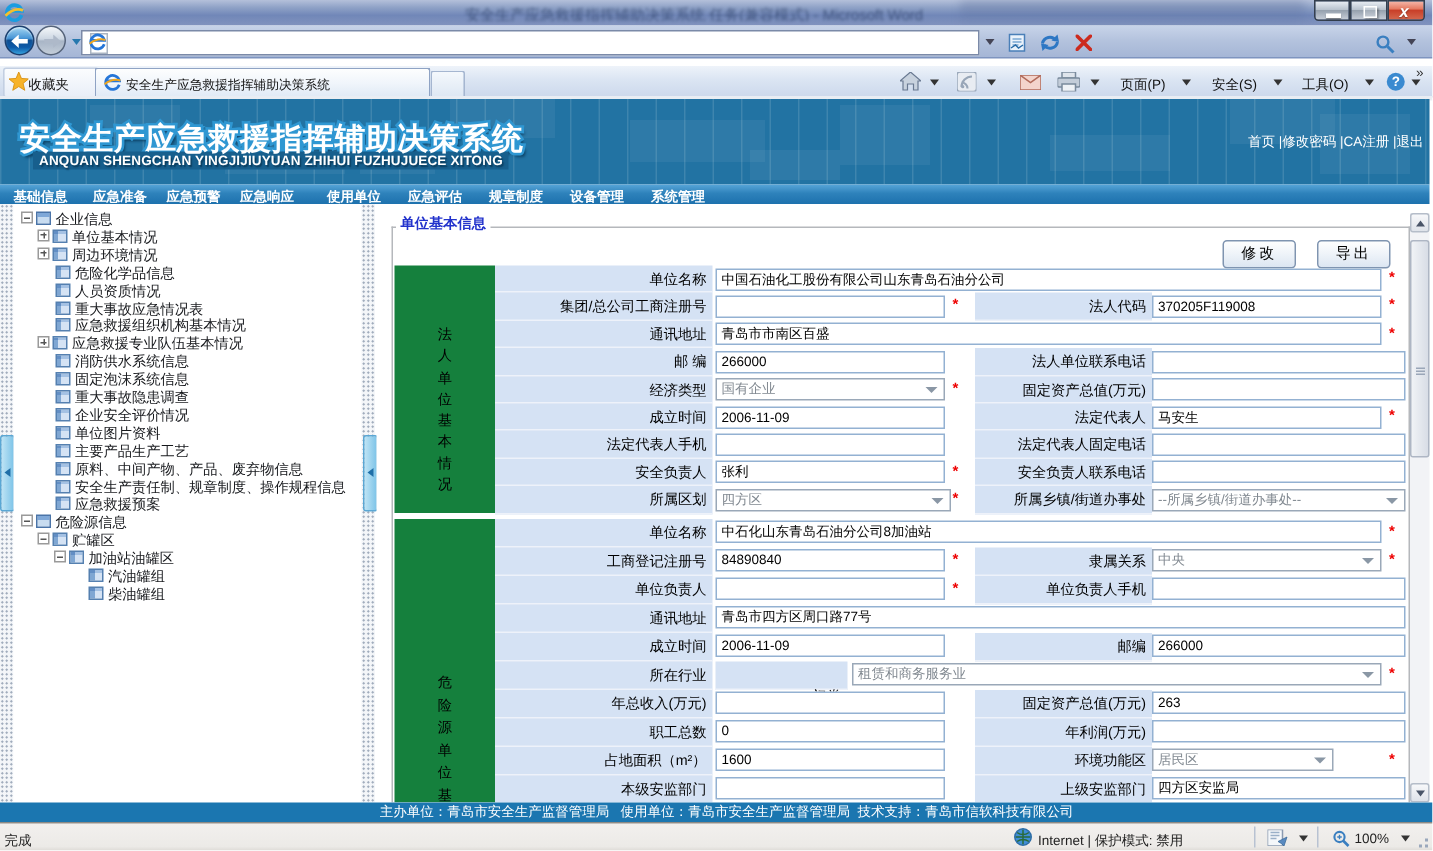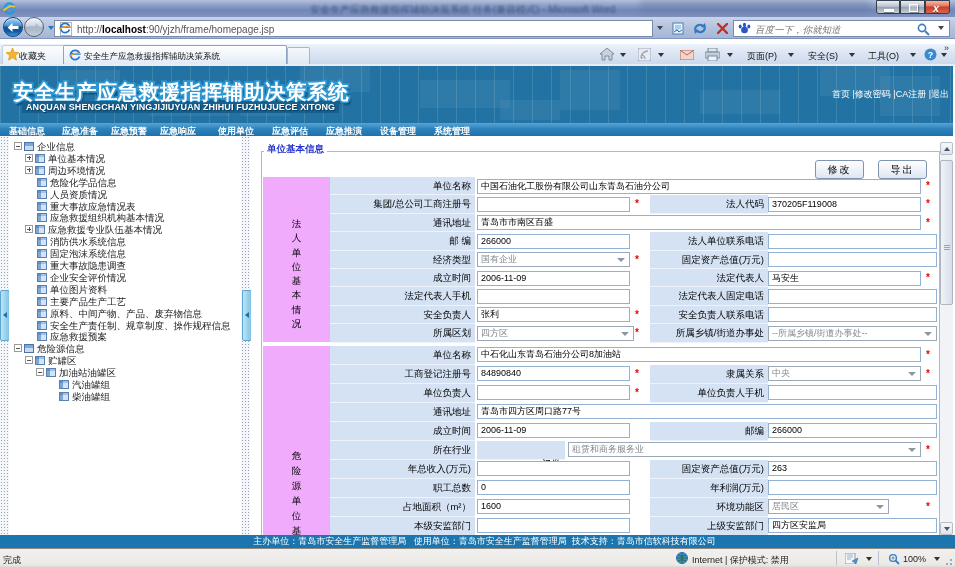"http://localhost:90/yjzh/frame/homepage." div.url { html: <div>http://<b>localhost</b>:90/yjzh/frame/homepage.jsp</div> -> none }
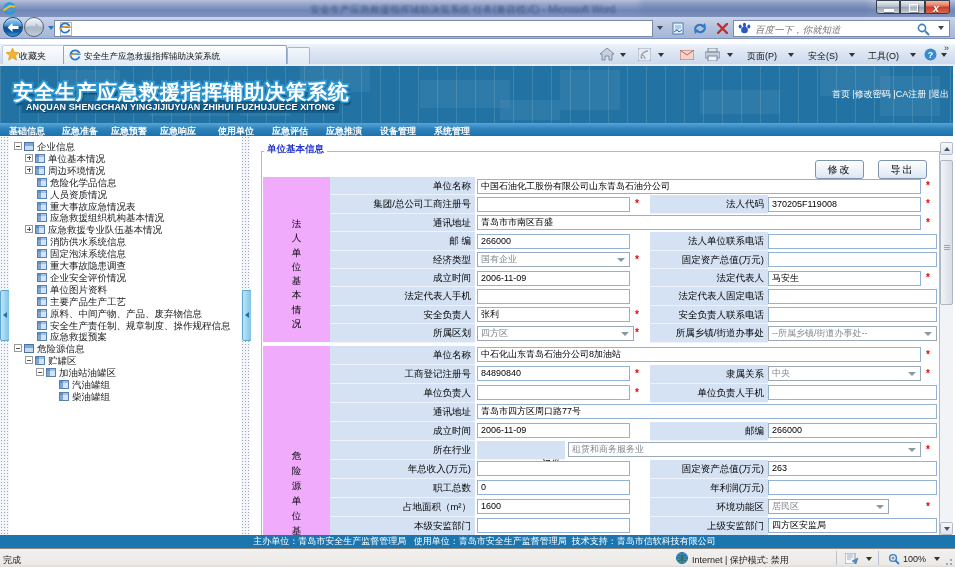"百度一下，你就知道" div.abs { html: <div> <svg> <ellipse></ellipse> <ellipse></ellipse> <ellipse></ellipse> <ellipse></ellipse> </svg> <div>百度一下，你就知道</div> </div> -> none }
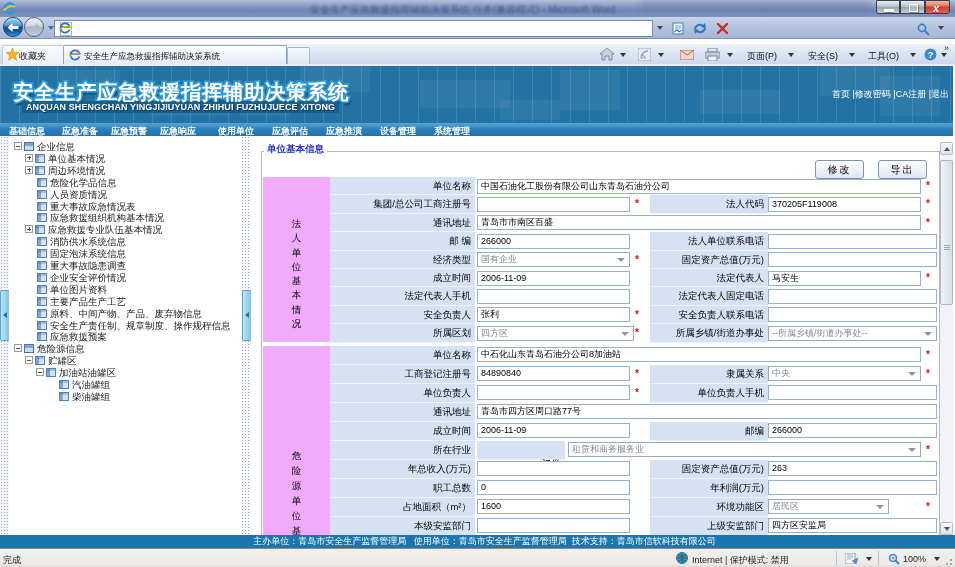"应急推演" div.navitem { text: 应急推演 -> 规章制度 }
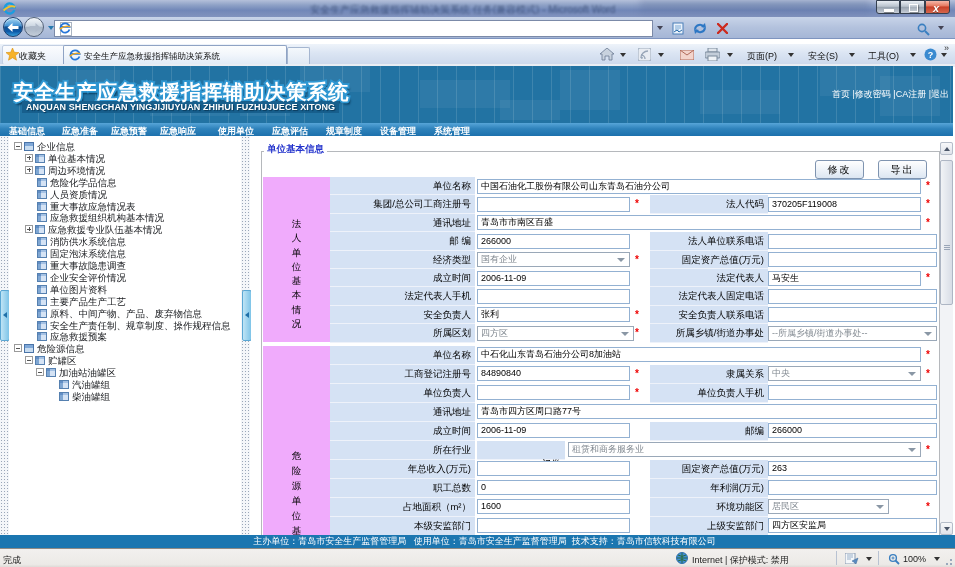"法人单位基本情况" .vlab { background: #f0abfc -> #15803d }
